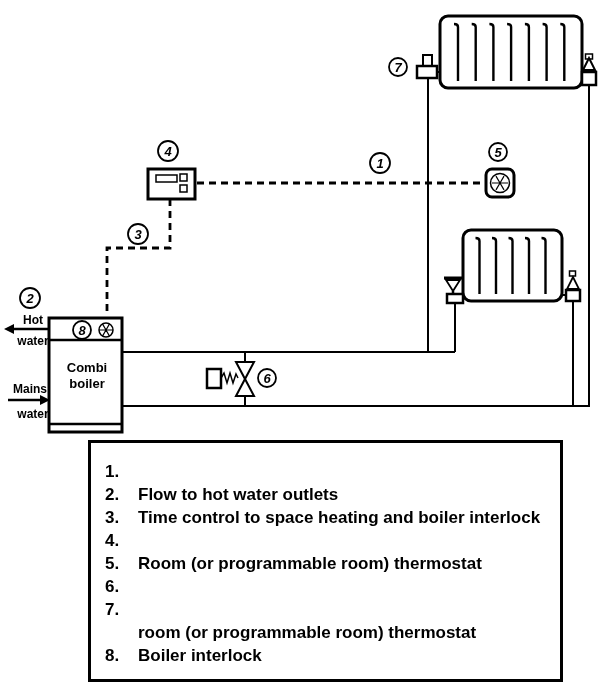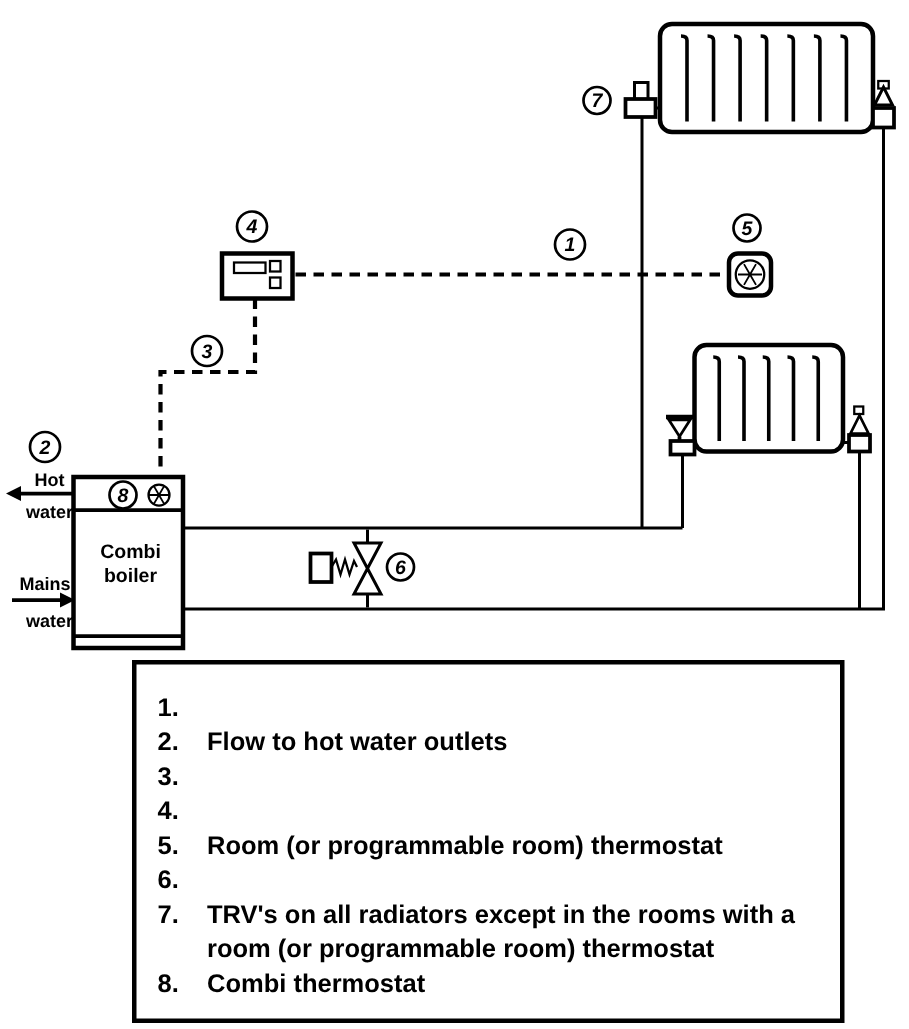"Time control to space heating" span.txt { html: none -> <span>Time control to space heating and boiler interlock</span> }
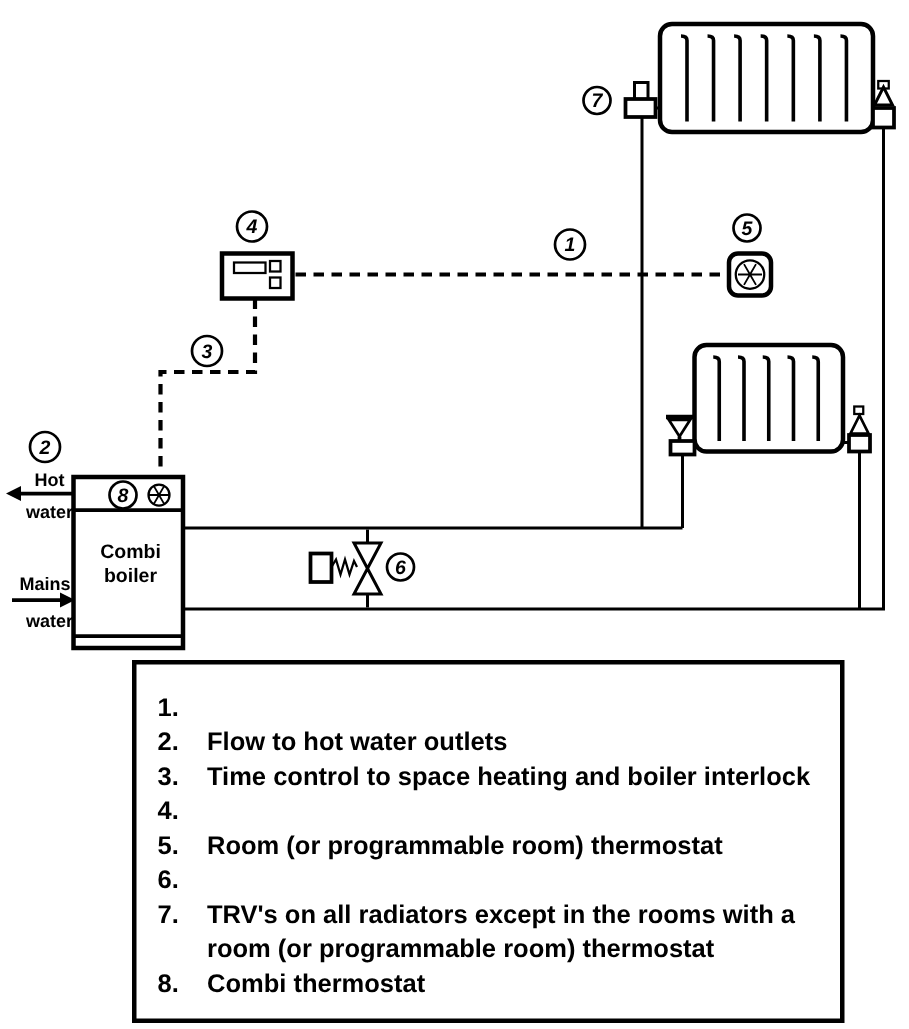"TRV's on all radiators except" span.txt { html: <span>TRV's on all radiators except in the rooms with a</span> -> none }
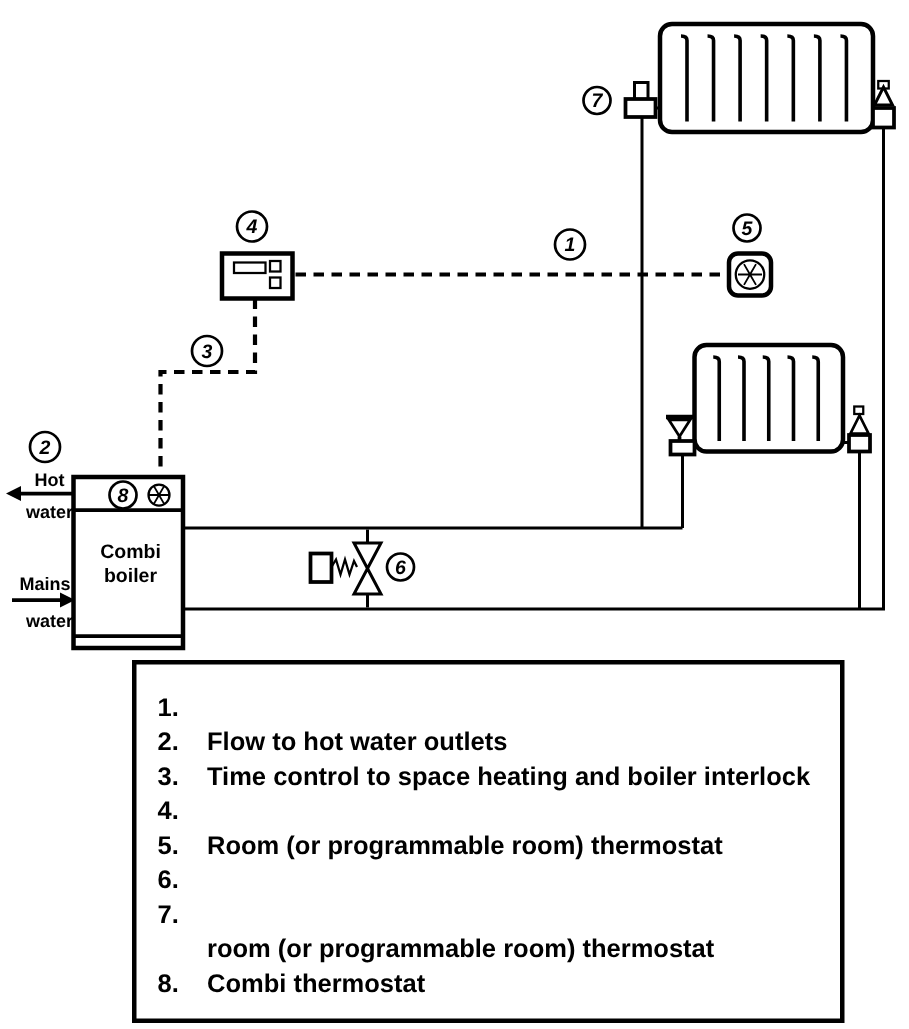"Combi thermostat" span.txt { text: Combi thermostat -> Boiler interlock }
